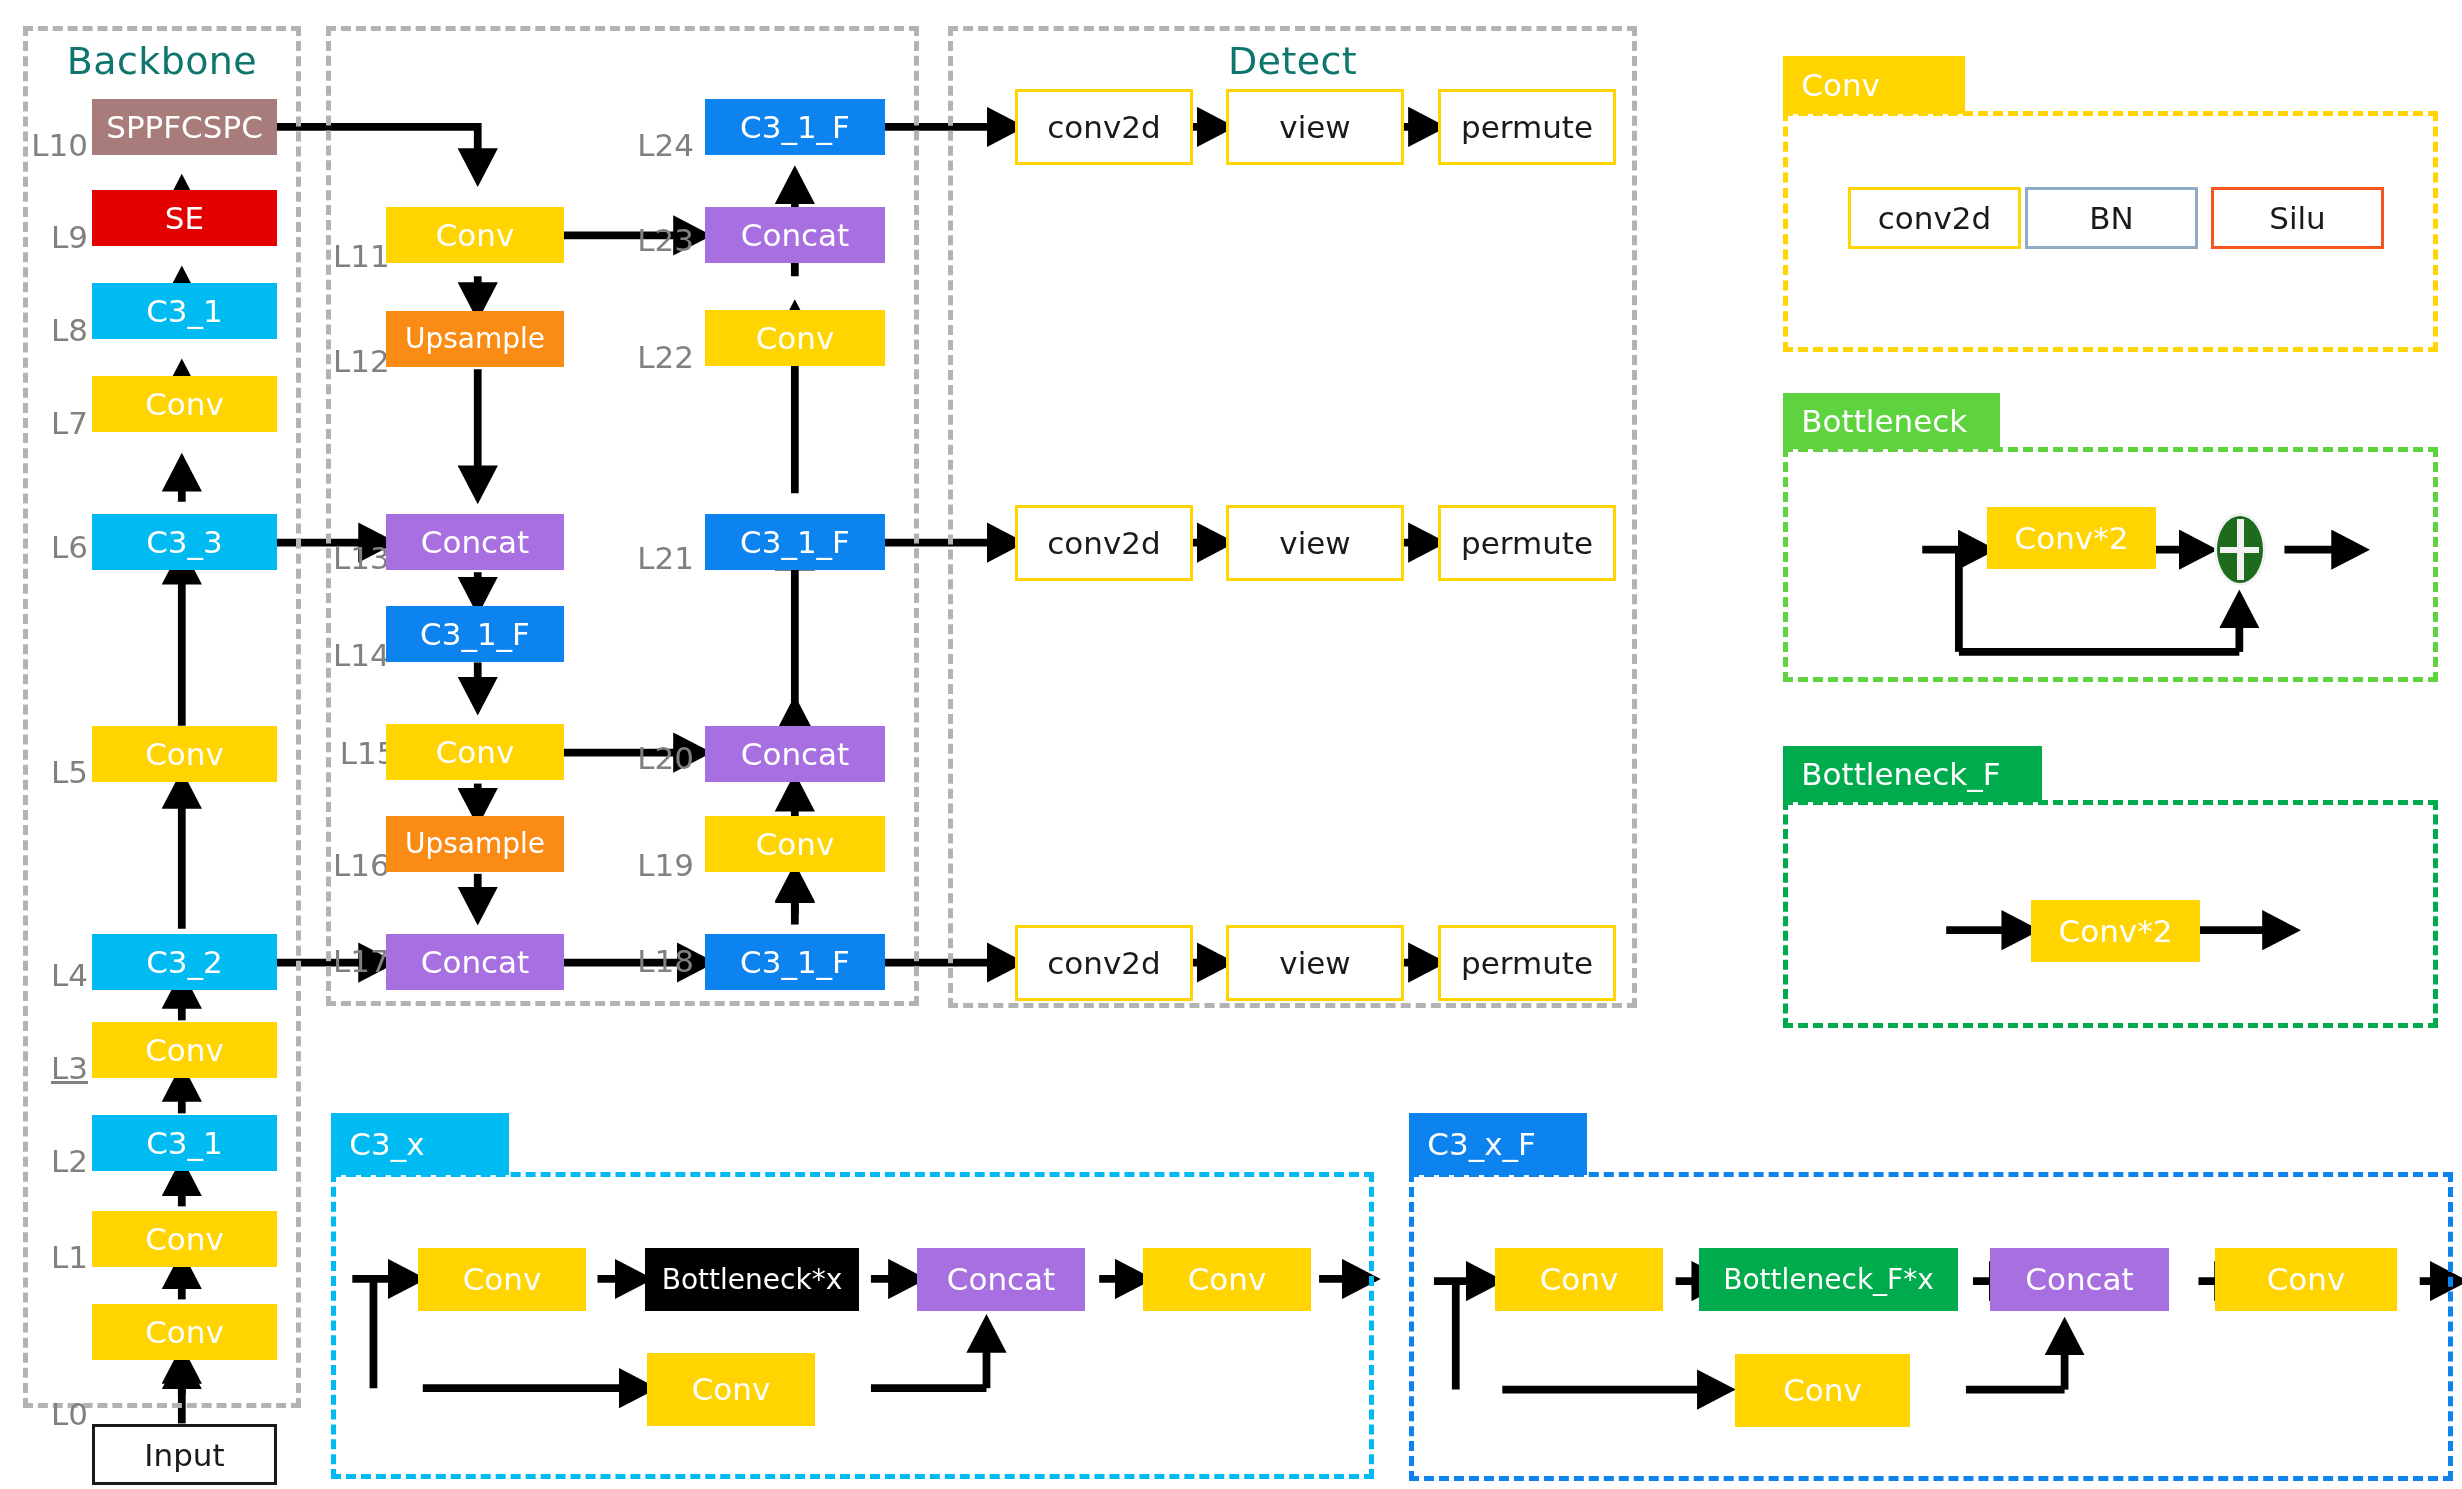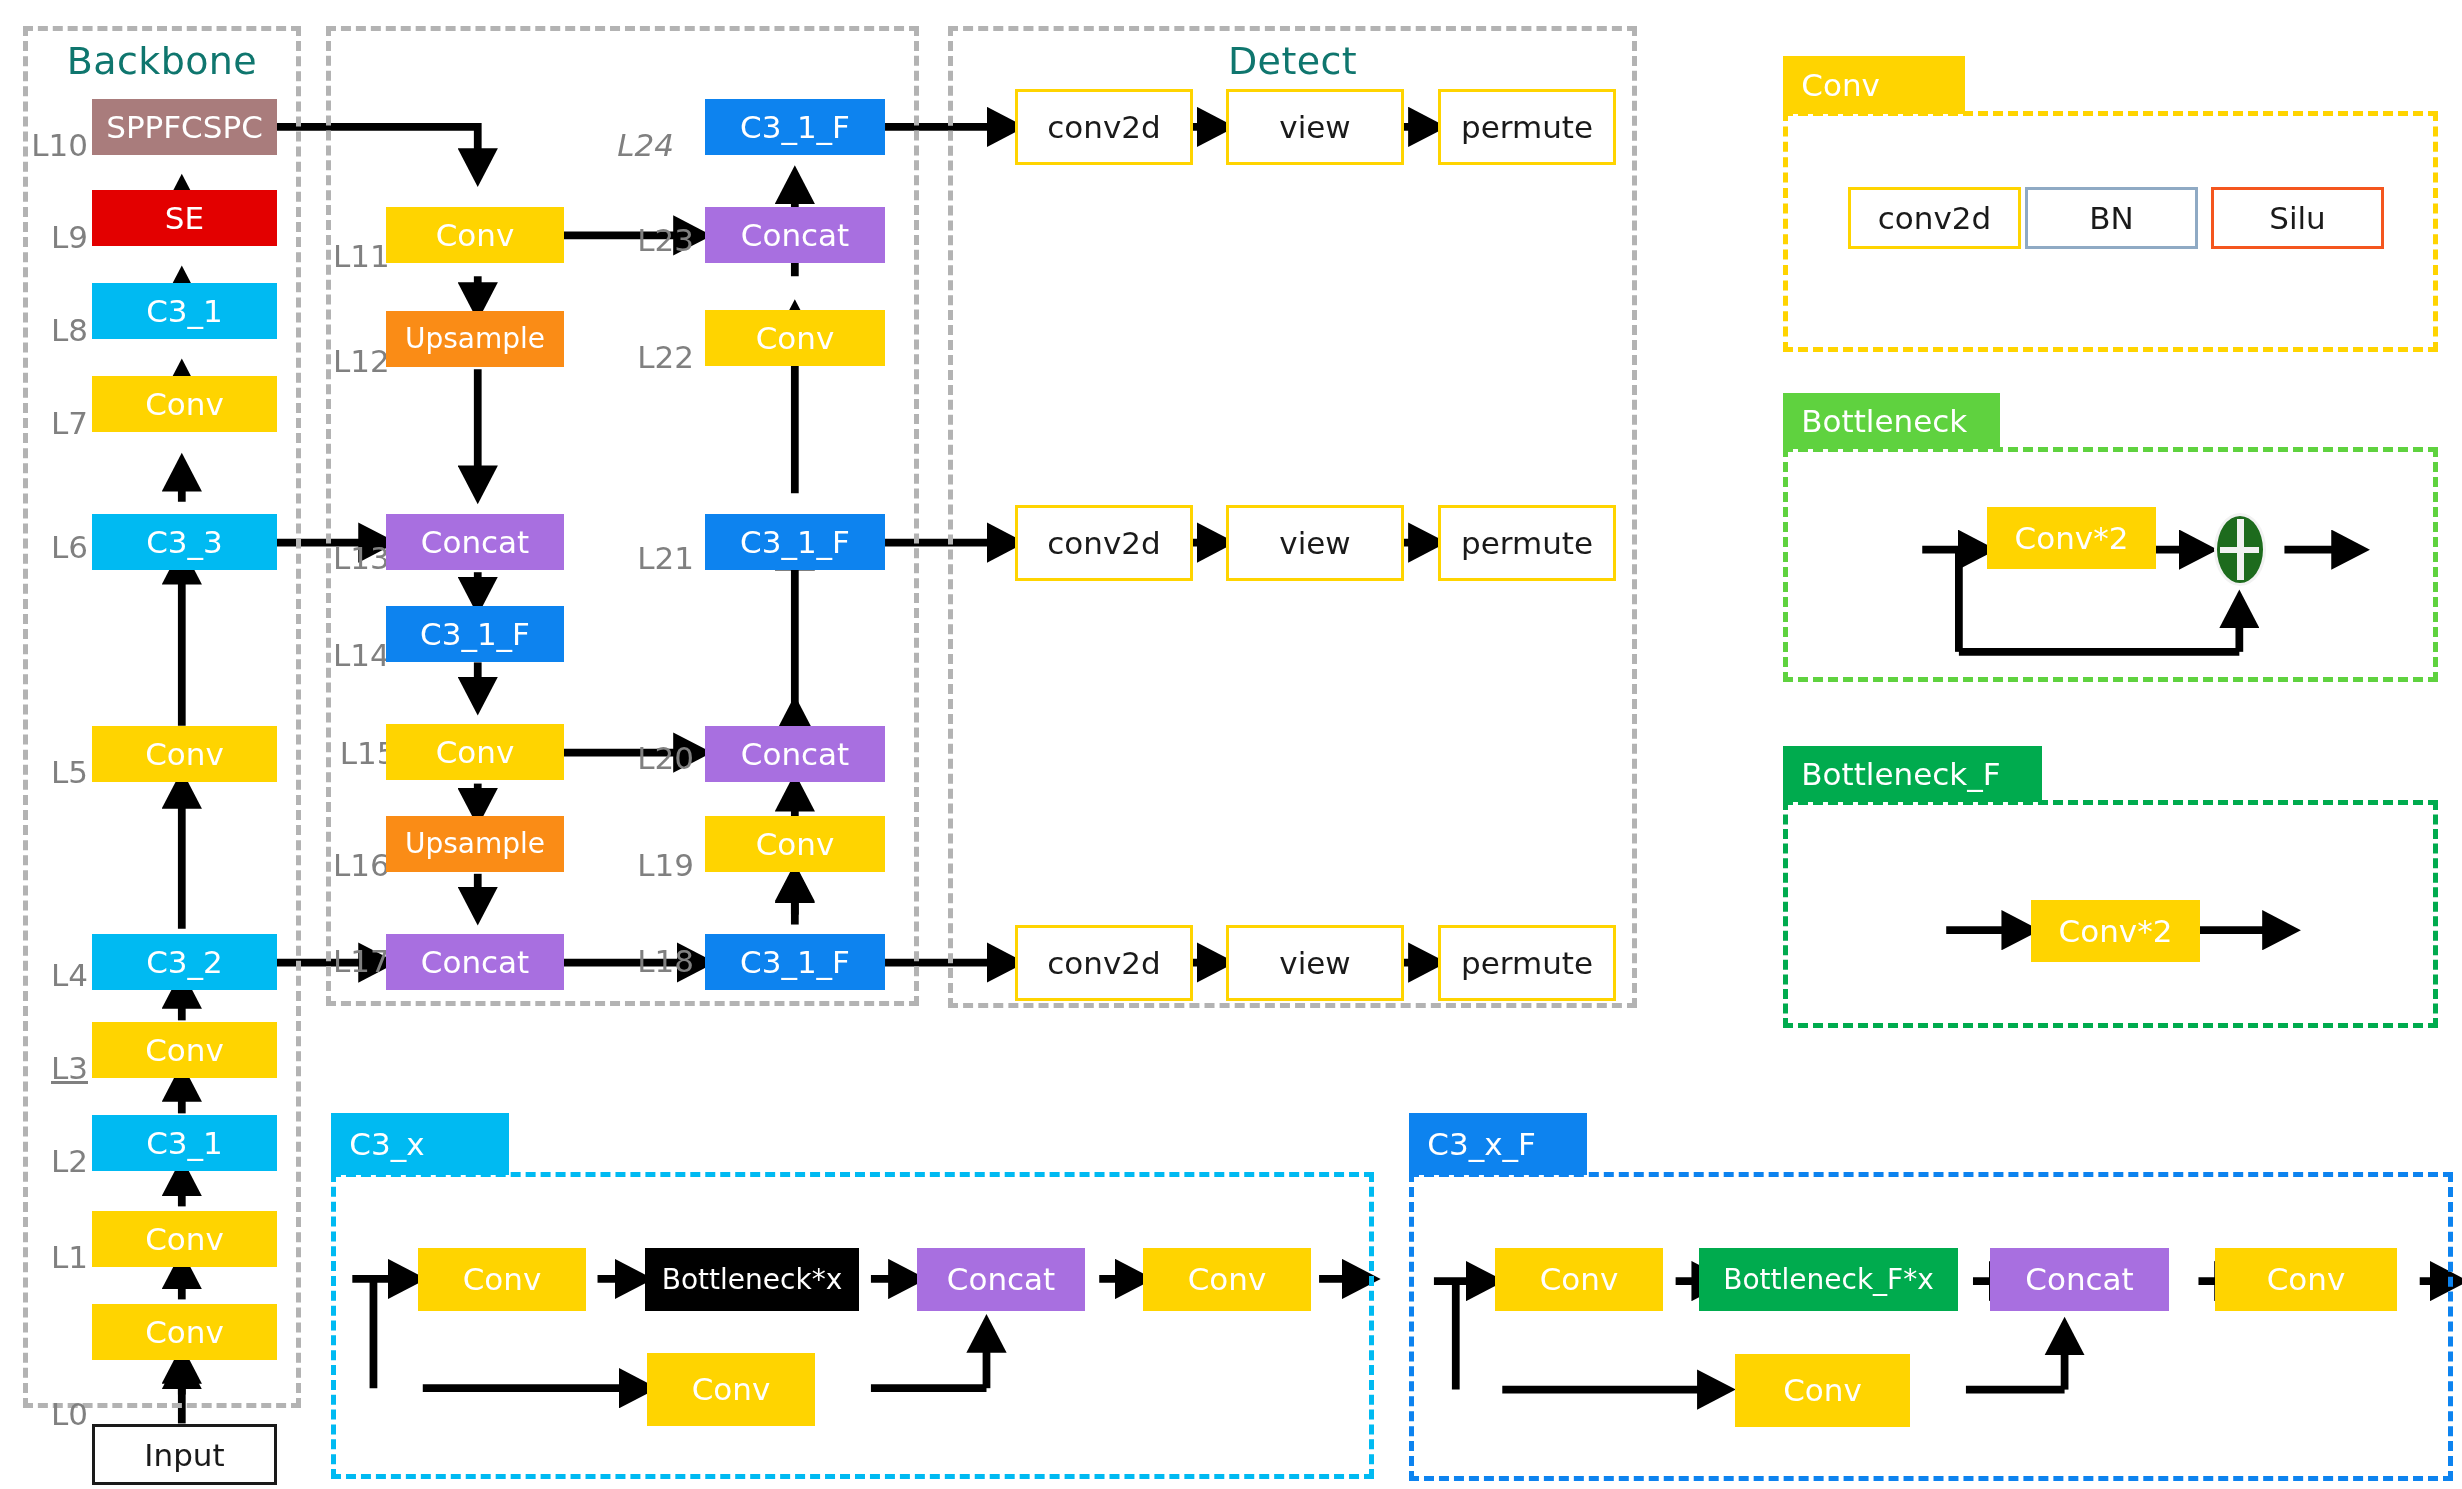"L24" div.lidx { font-style: italic -> none; left: 600px -> 620px }
